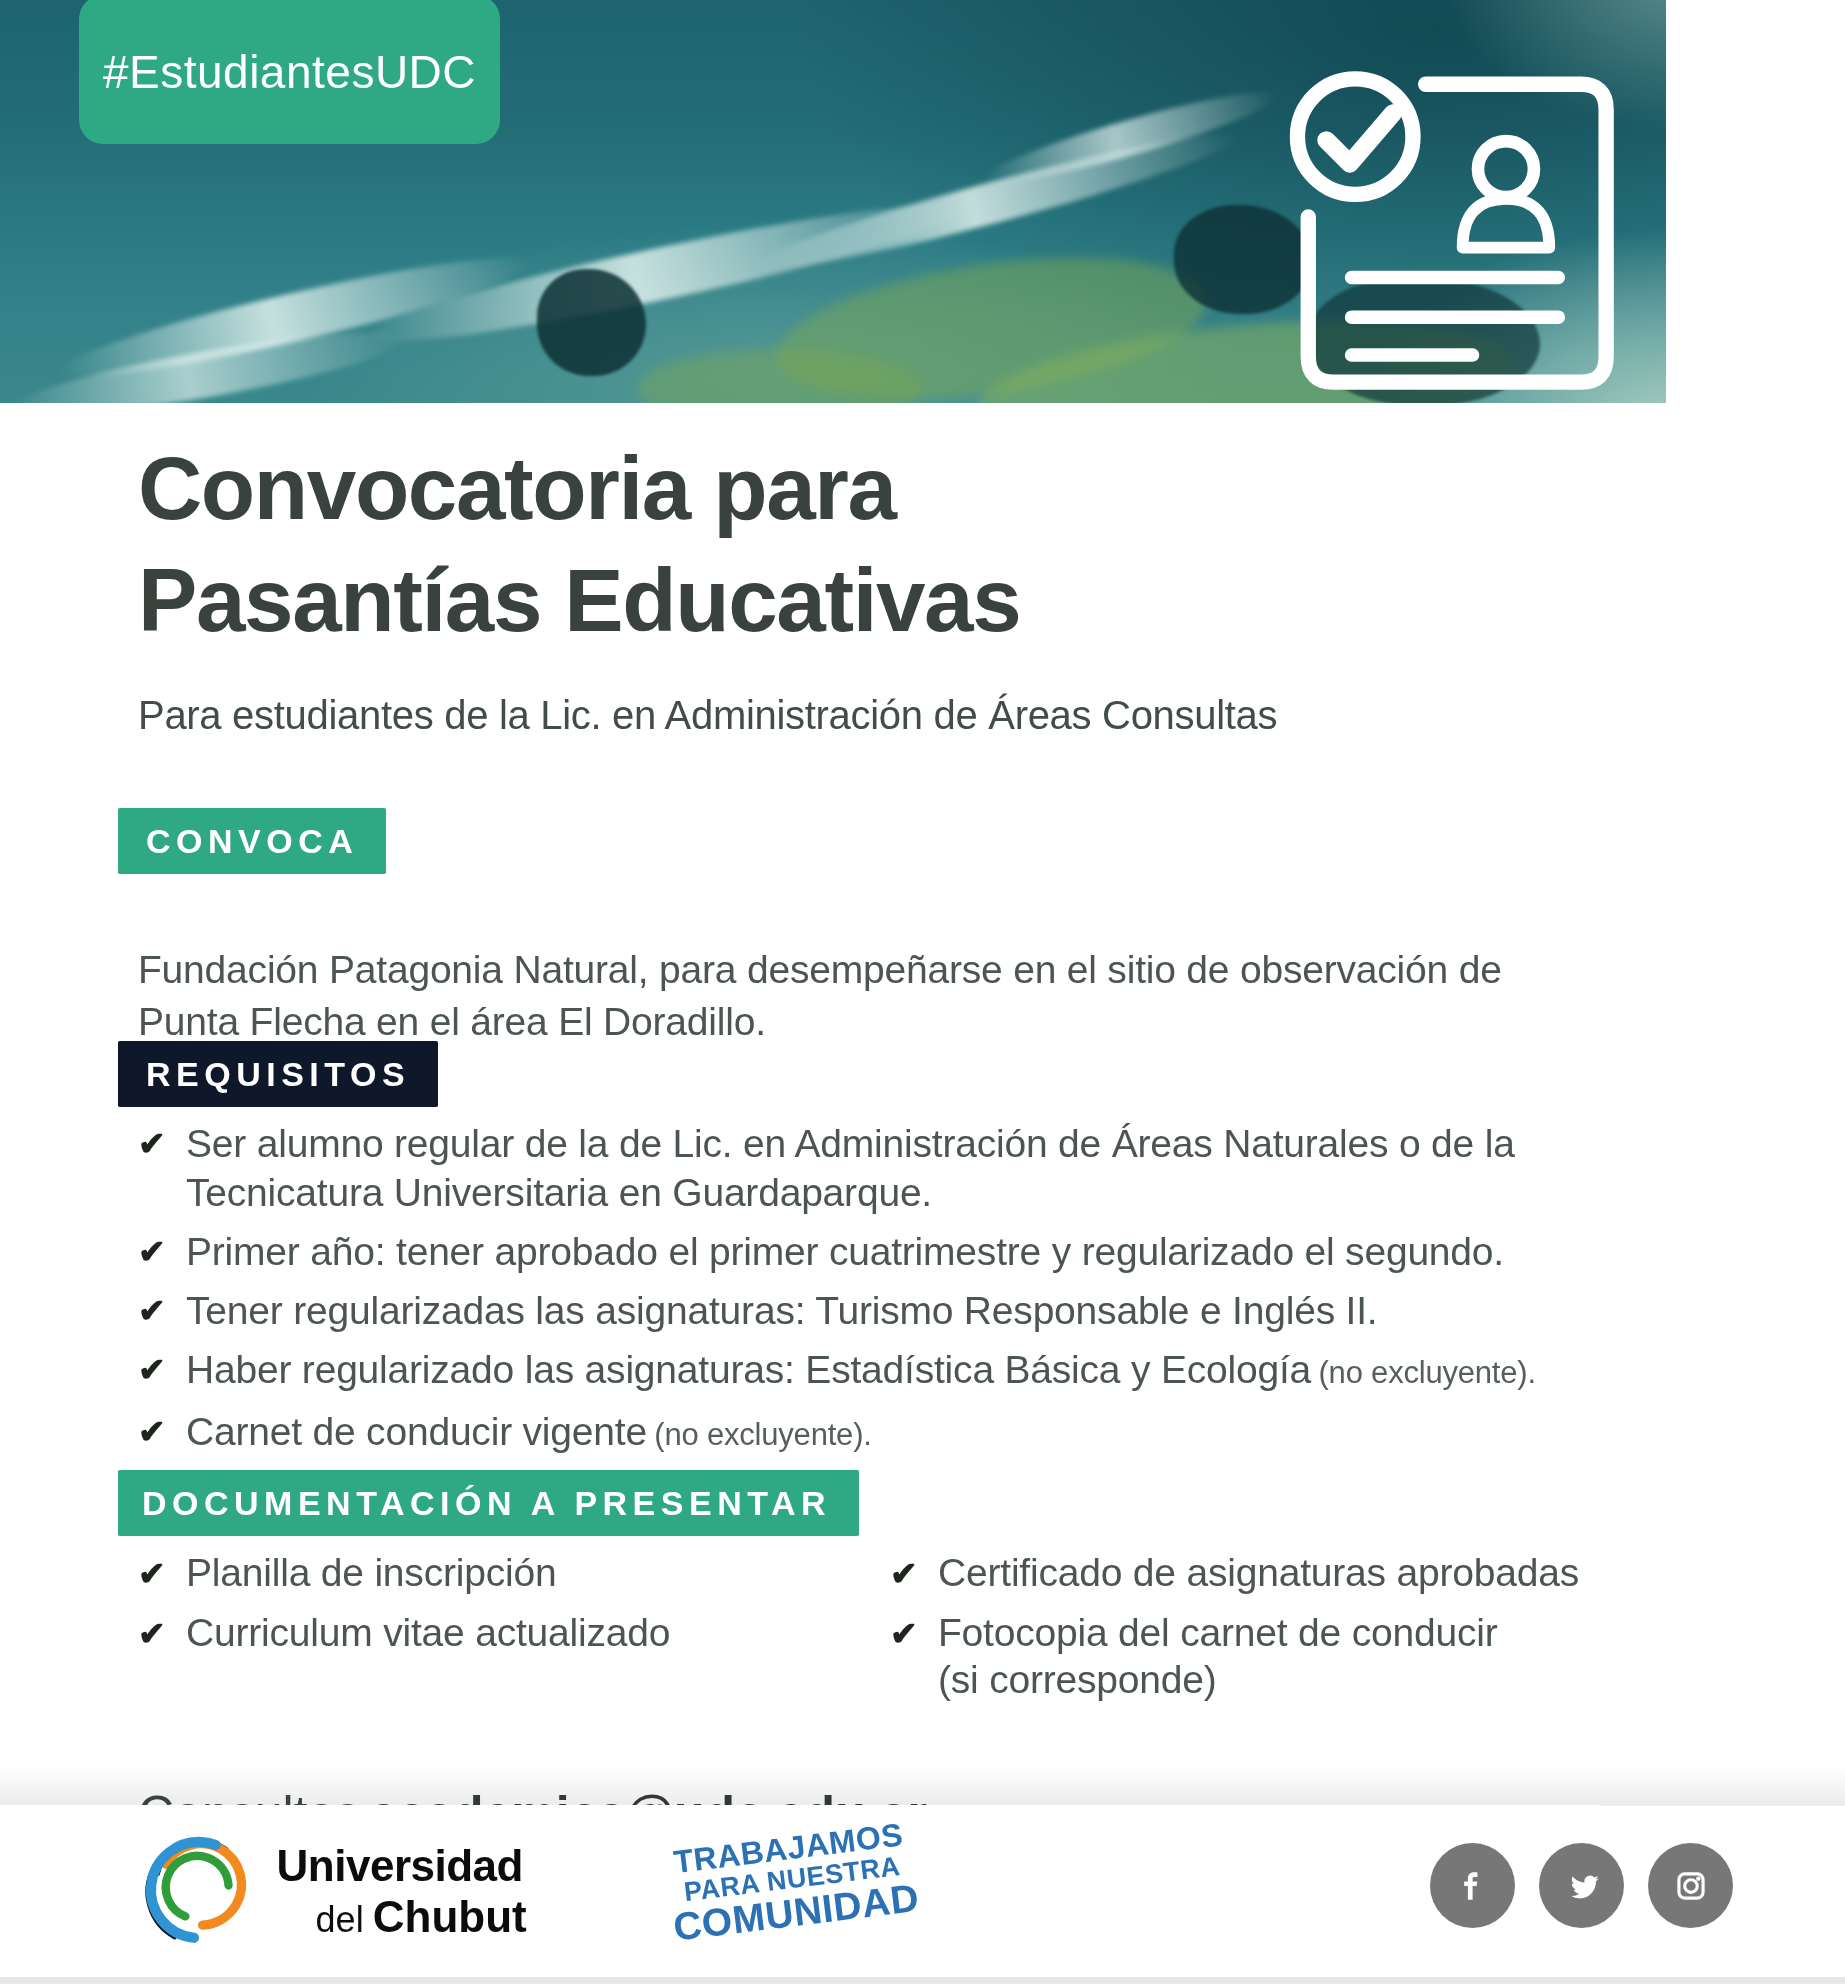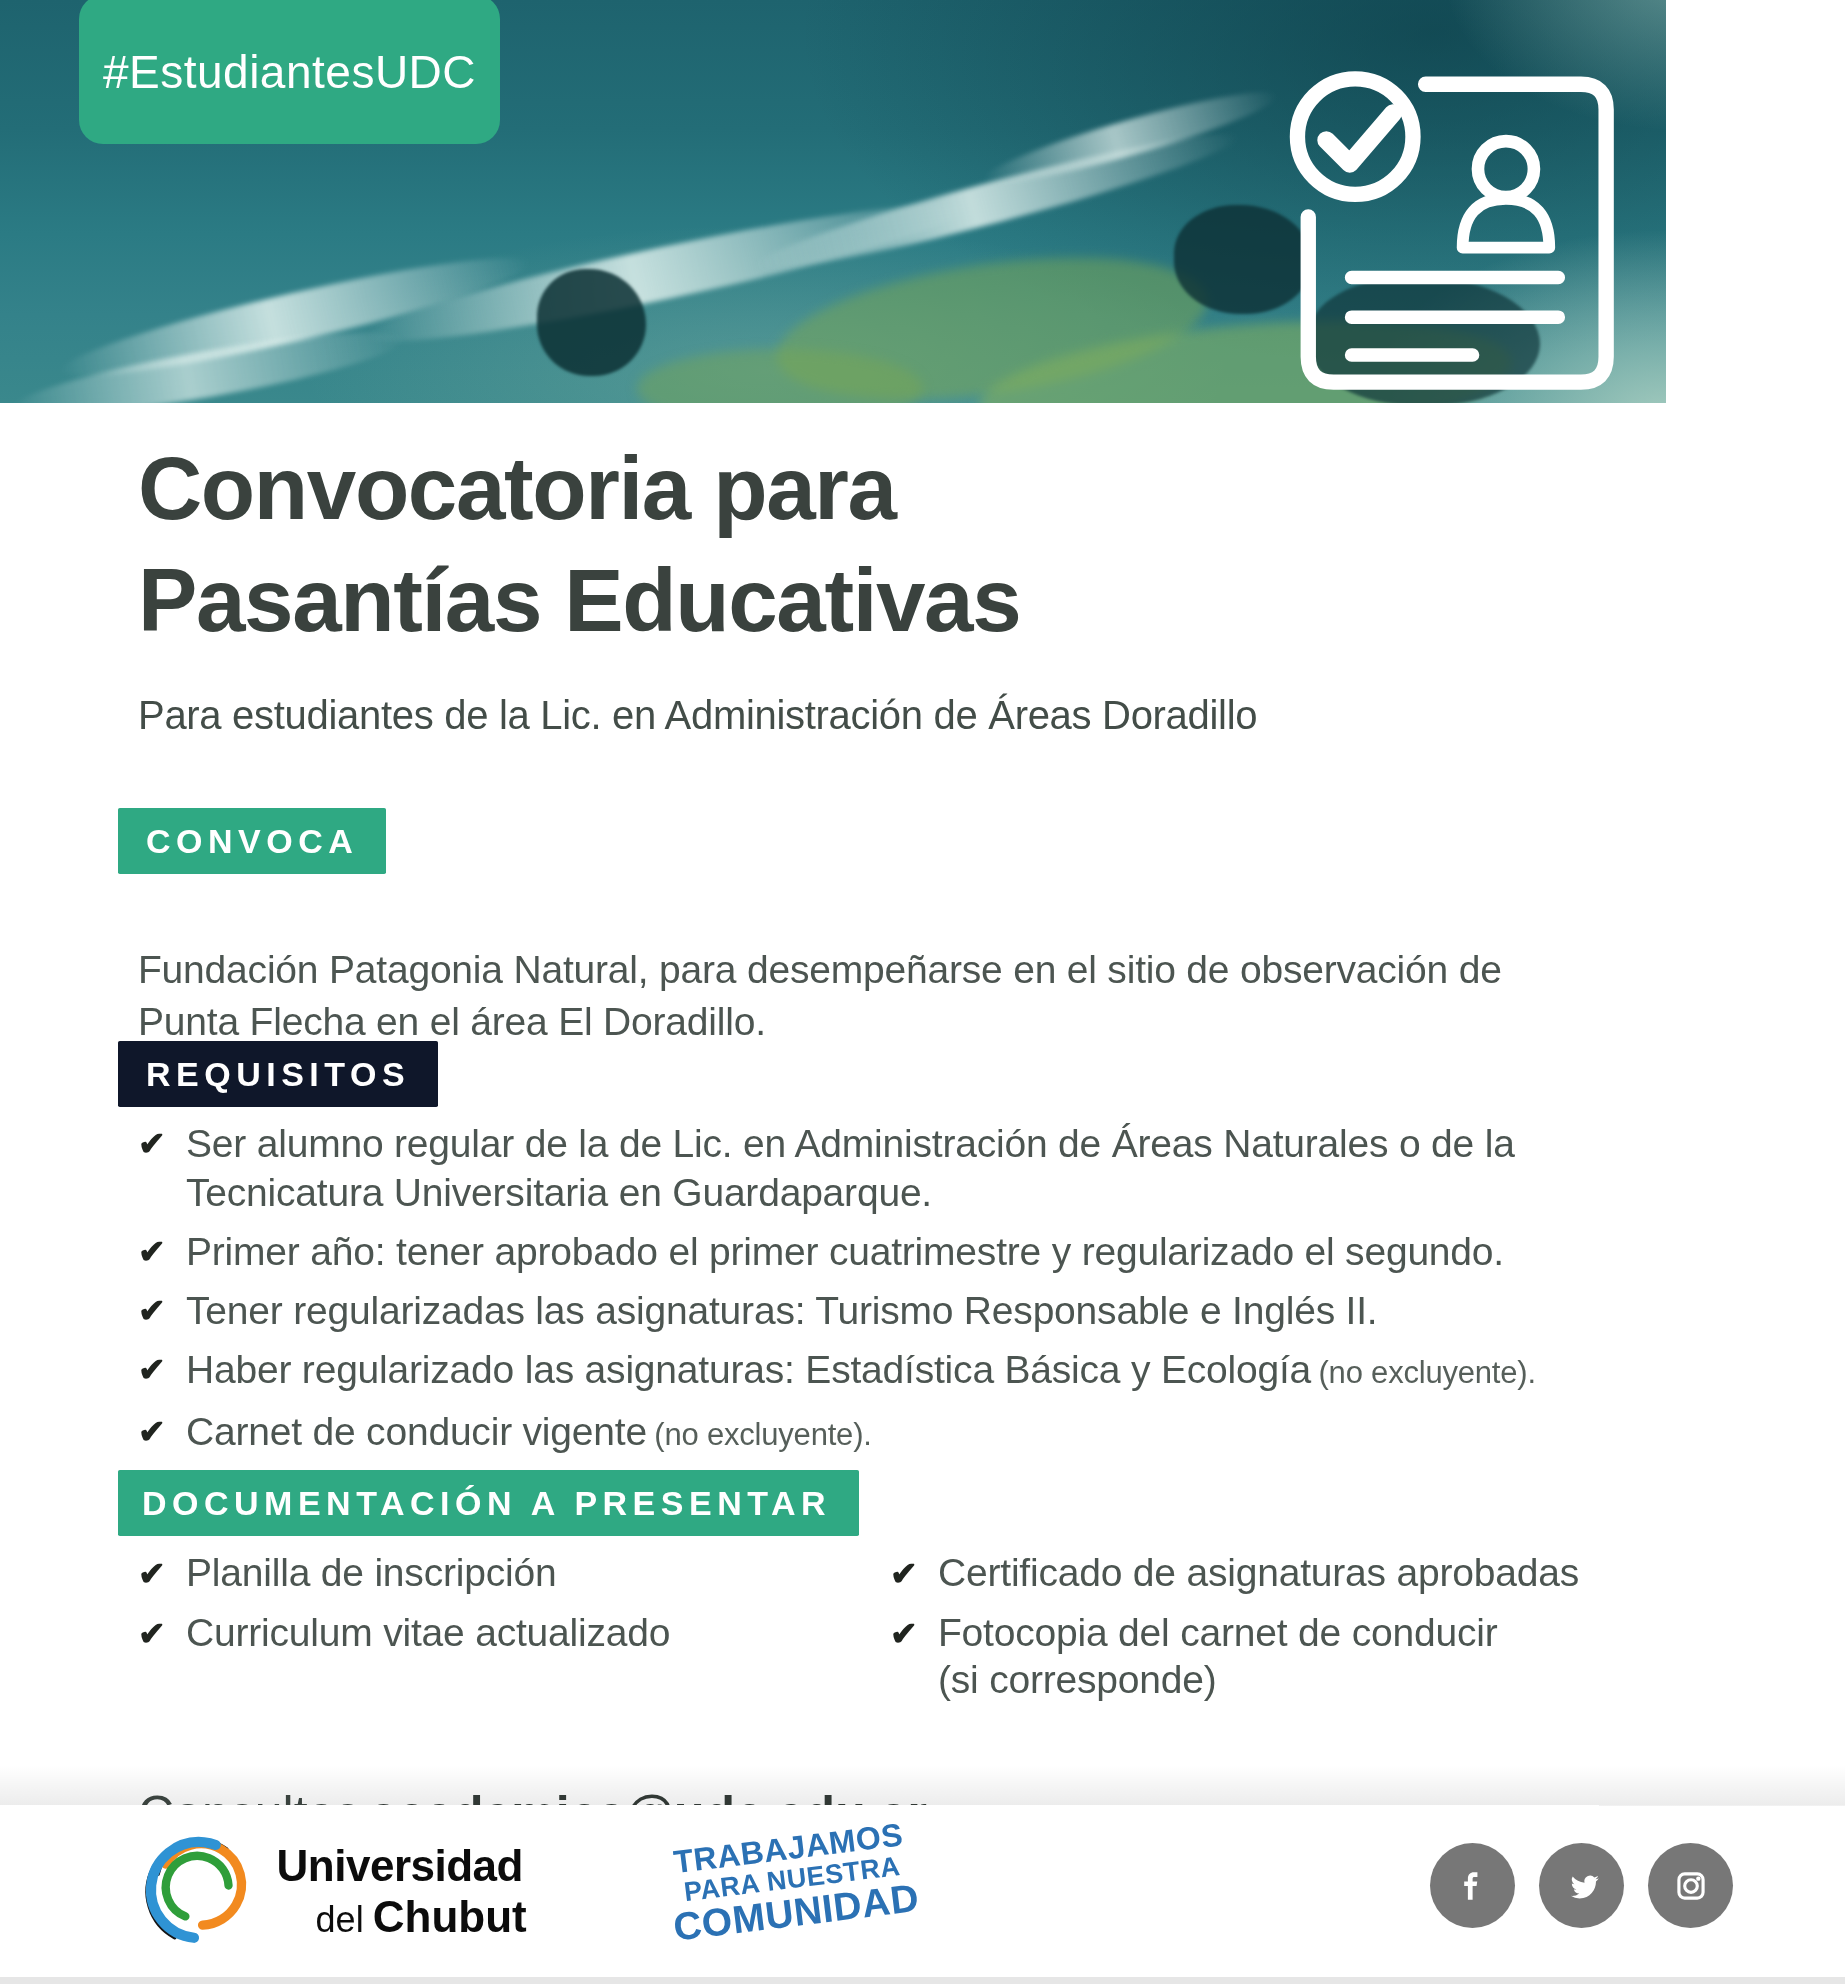"Para estudiantes de la Lic." div.subtitle { text: Doradillo -> Consultas }
